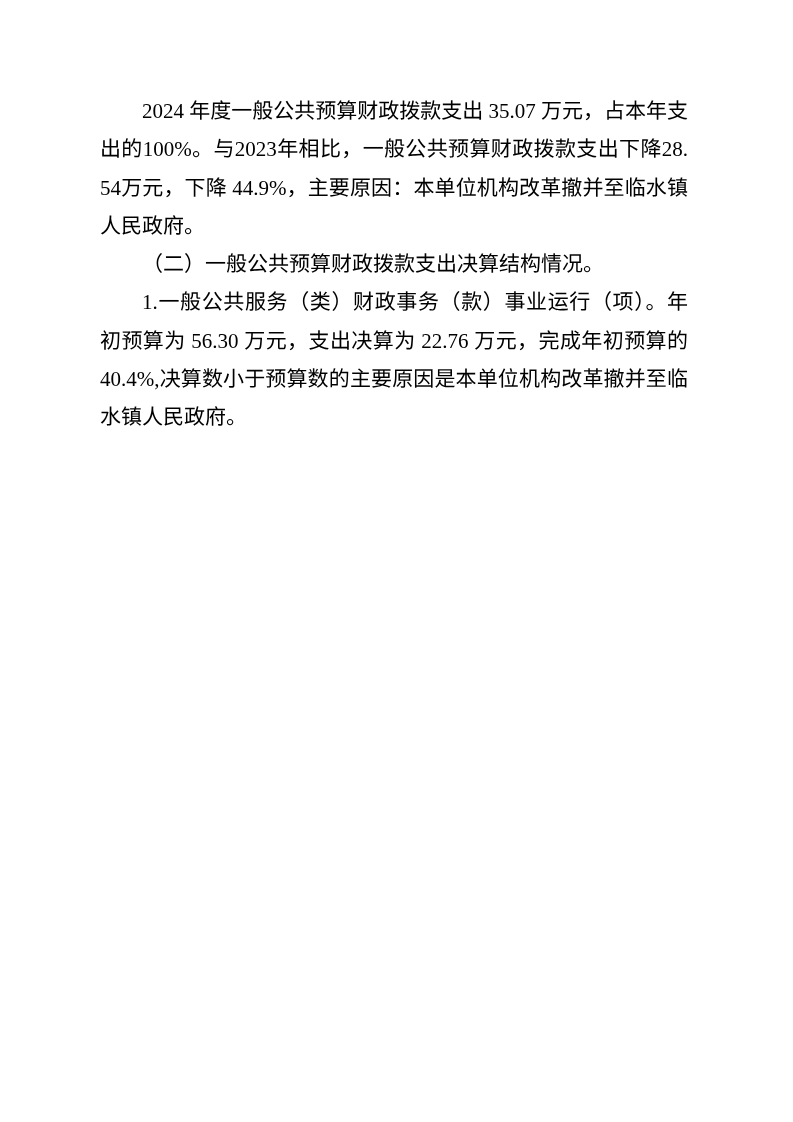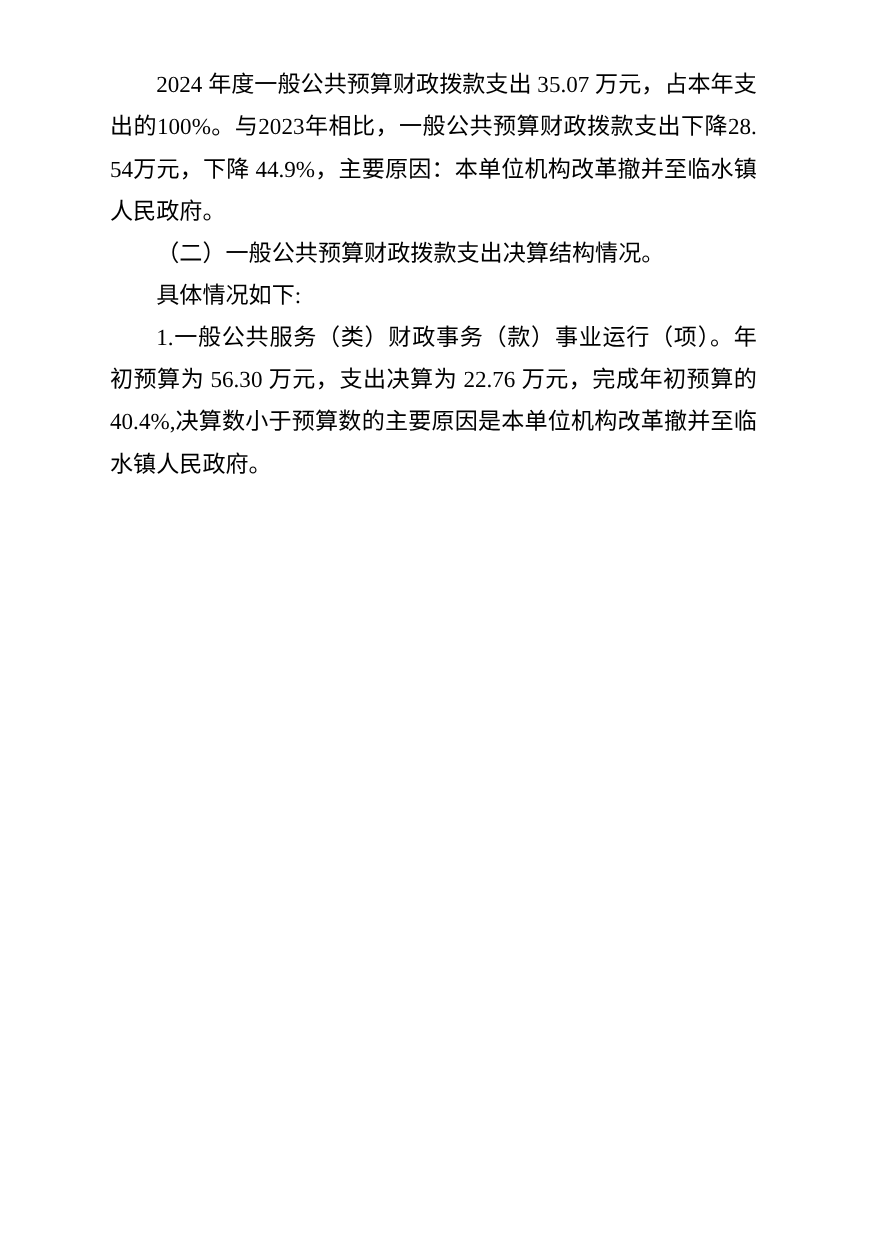"2024 年度一般公共预算财政拨款支出 35.07" .page { padding: 58px 105px 0 100px -> 92px 105px 0 100px }
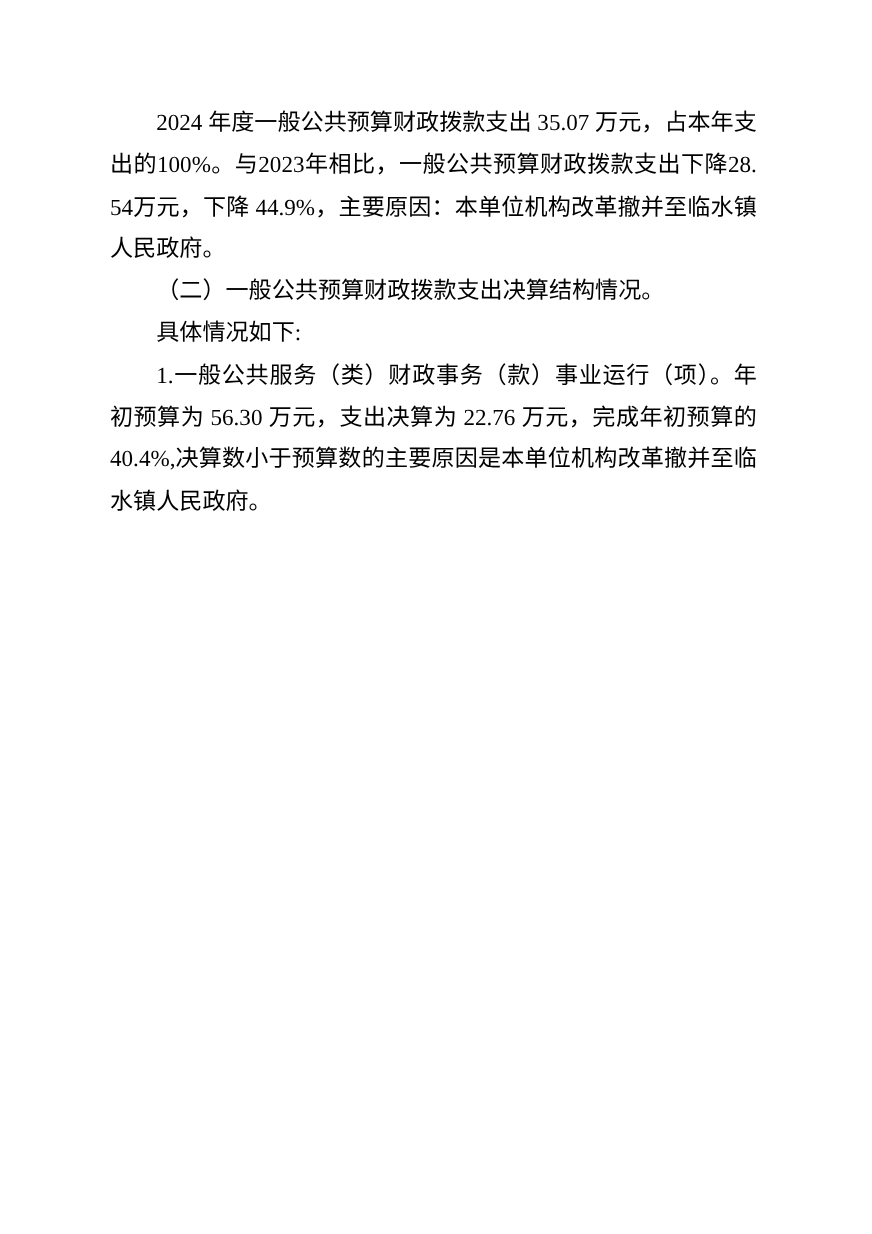"具体情况如下:" p { html: <p><span>具体情况如下:</span></p> -> none }
